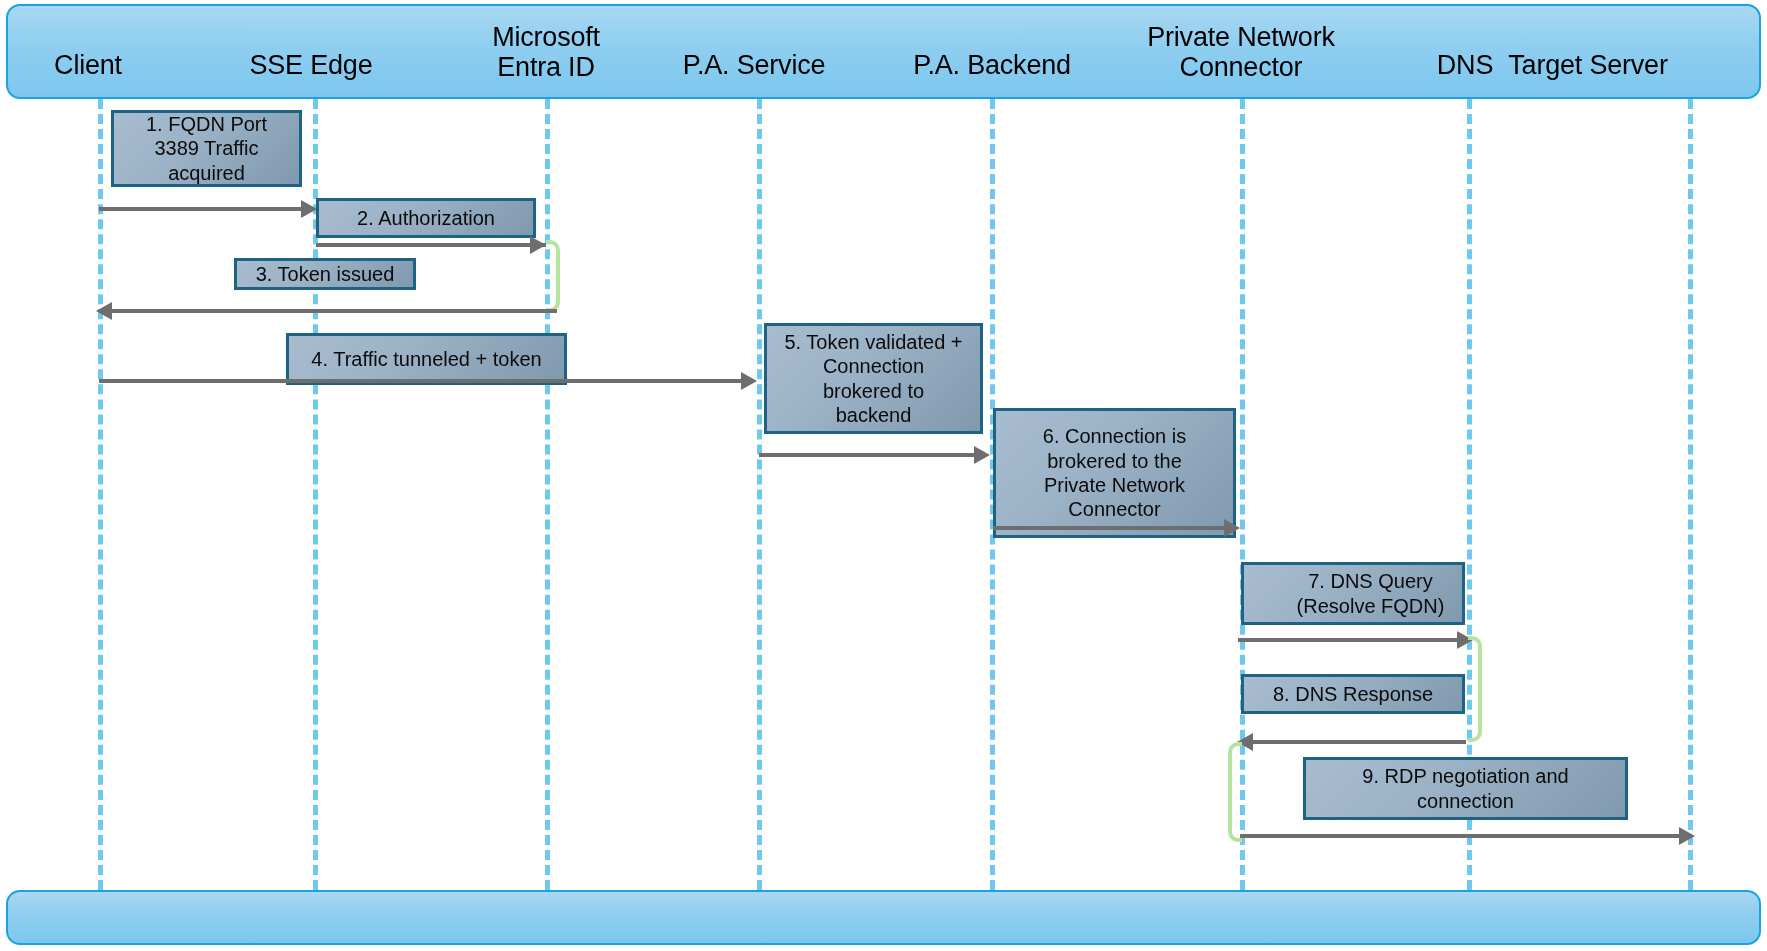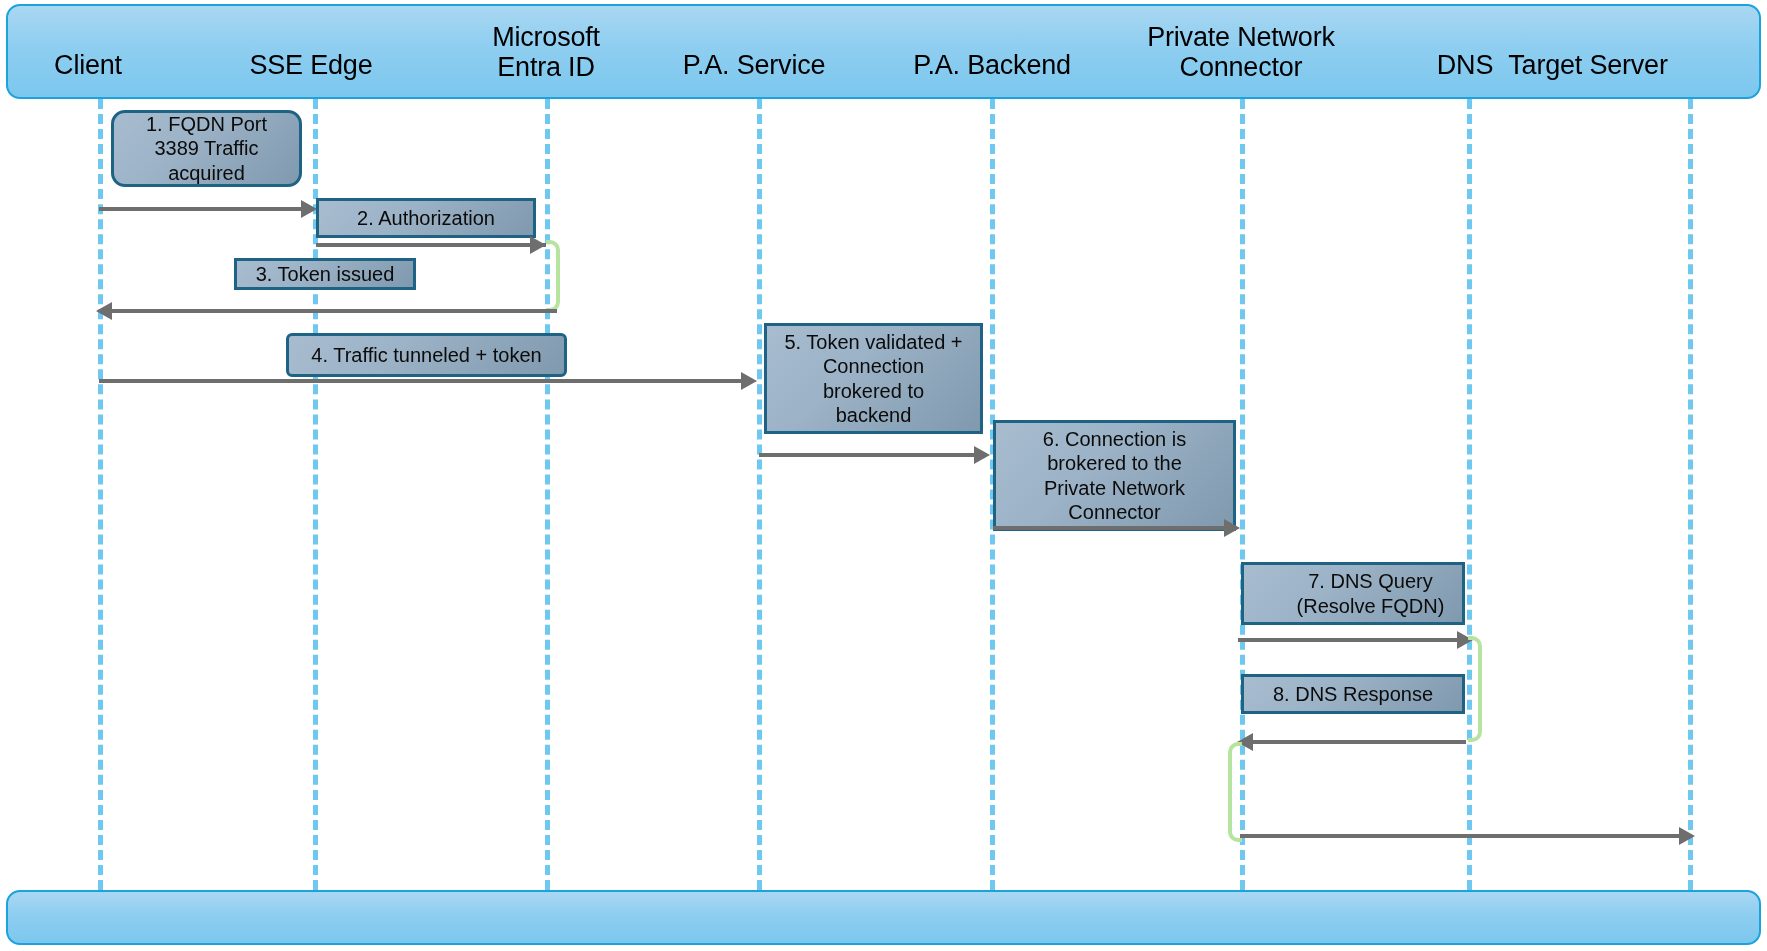"1. FQDN Port" div.msgbox { border-radius: 14px -> none }
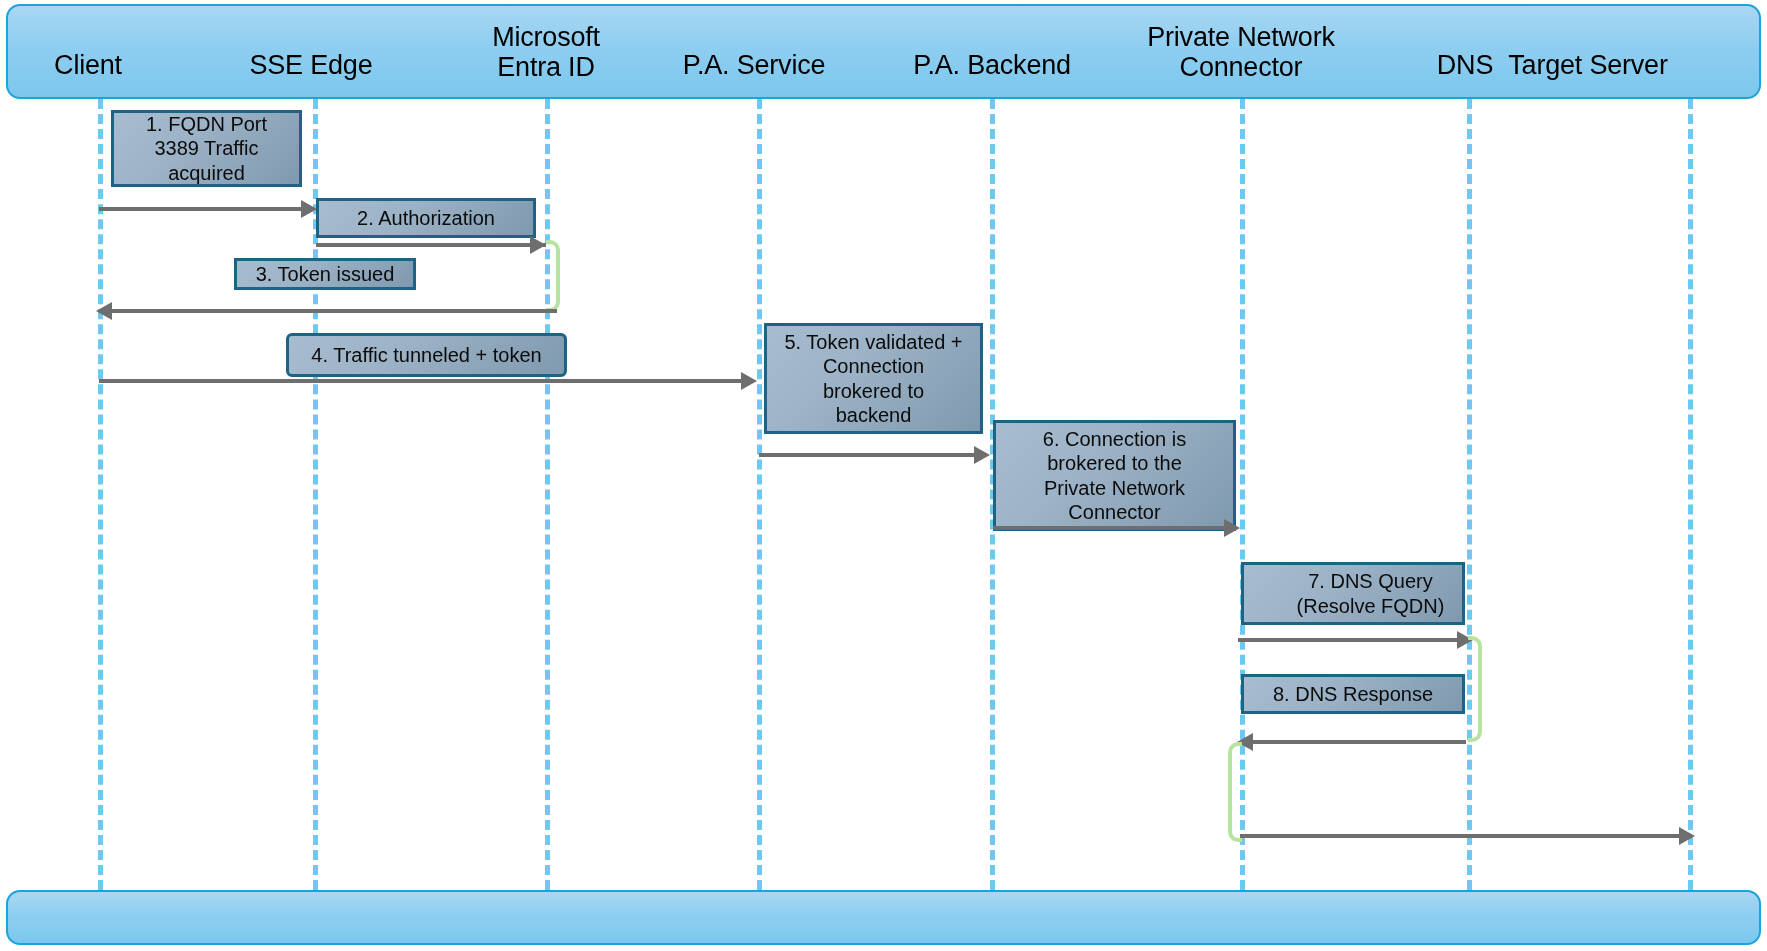"4. Traffic tunneled + token" div.msgbox { border-radius: 6px -> none; height: 44px -> 52px }
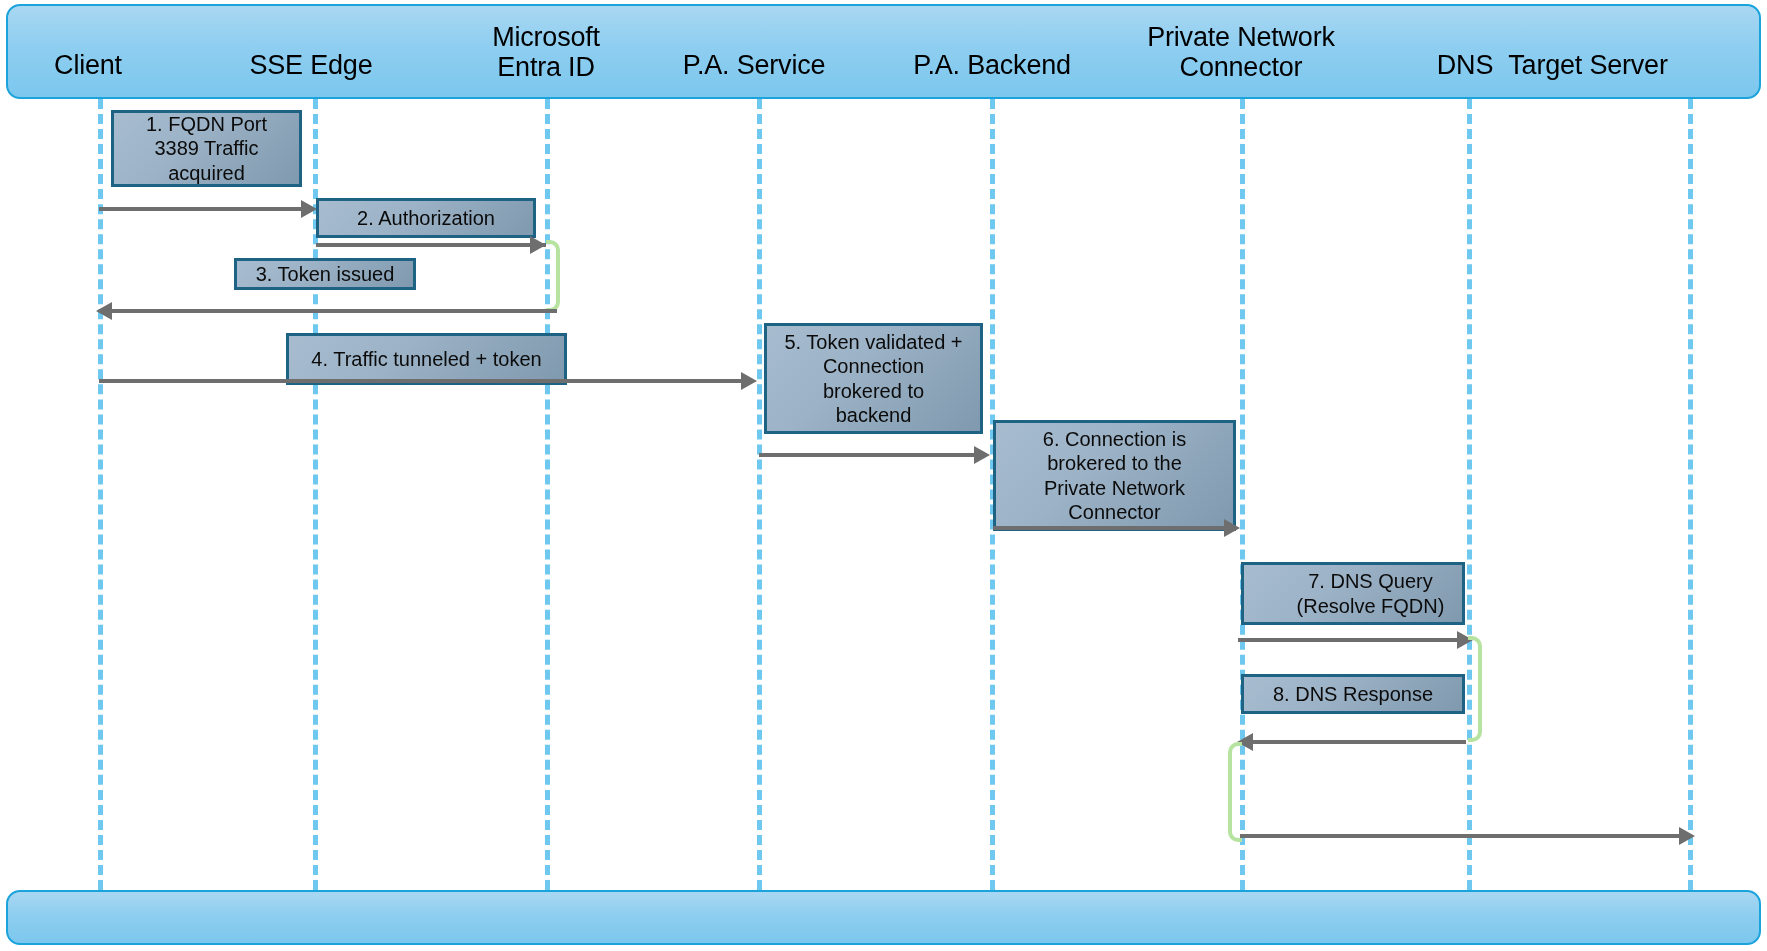"6. Connection is" div.msgbox { height: 111px -> 130px; top: 420px -> 408px }
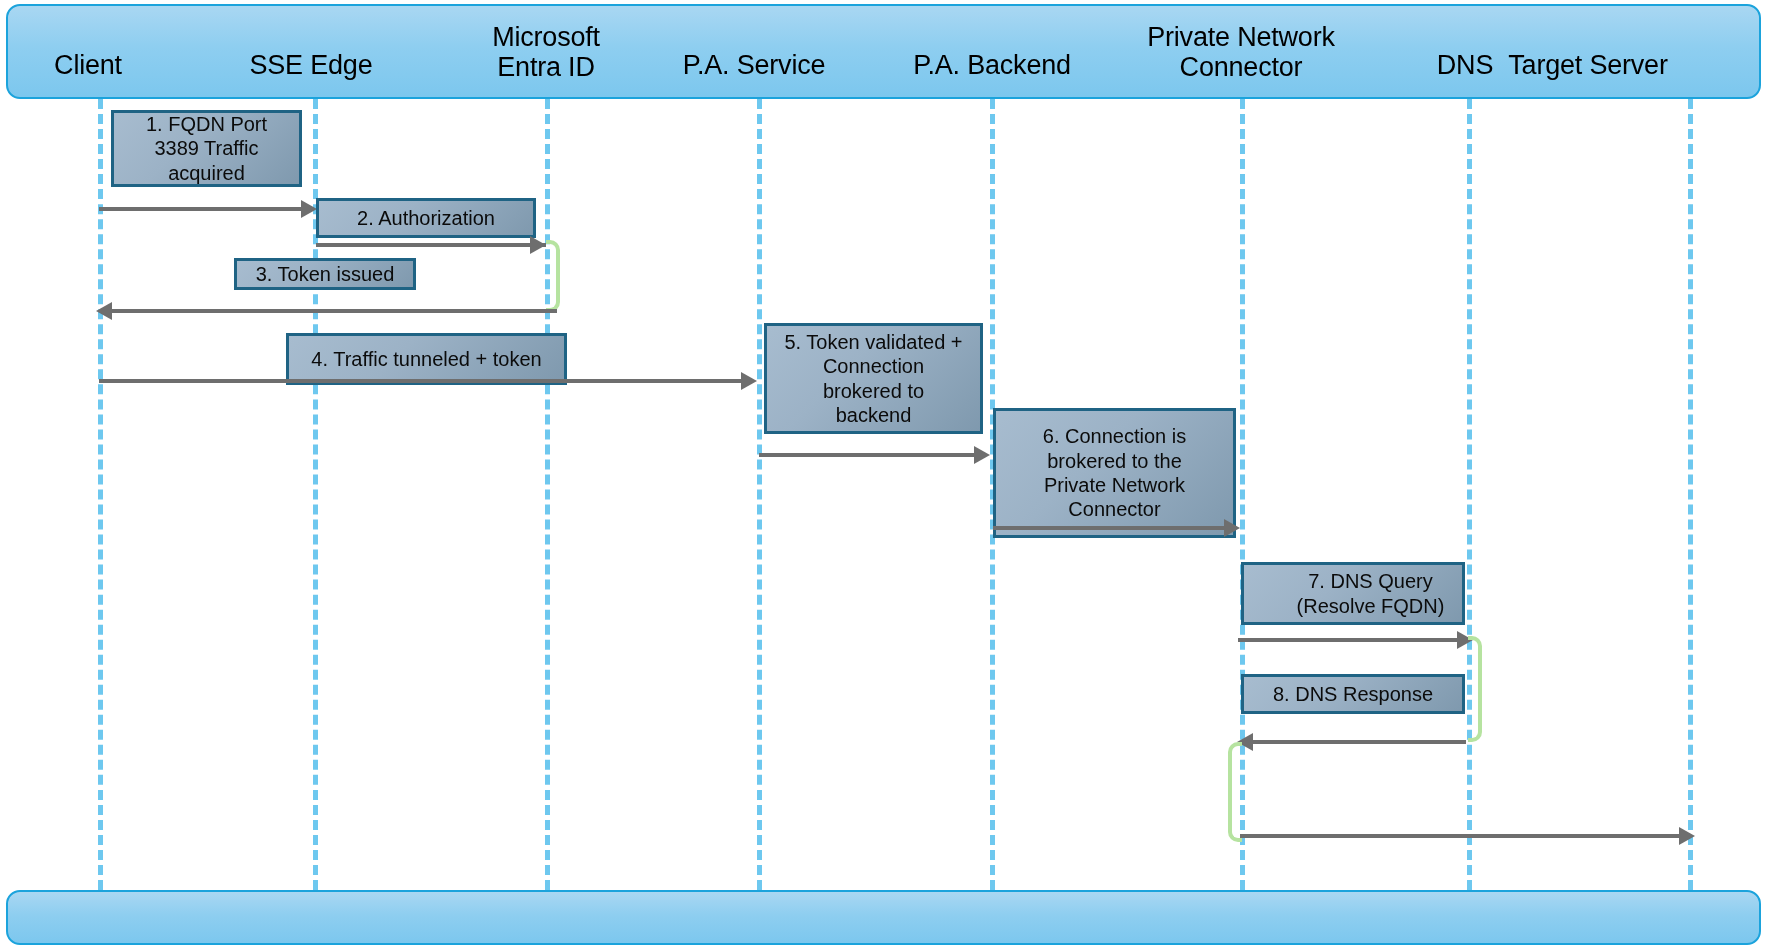"9. RDP negotiation and" div.msgbox { html: none -> <div>9. RDP negotiation and connection</div> }
